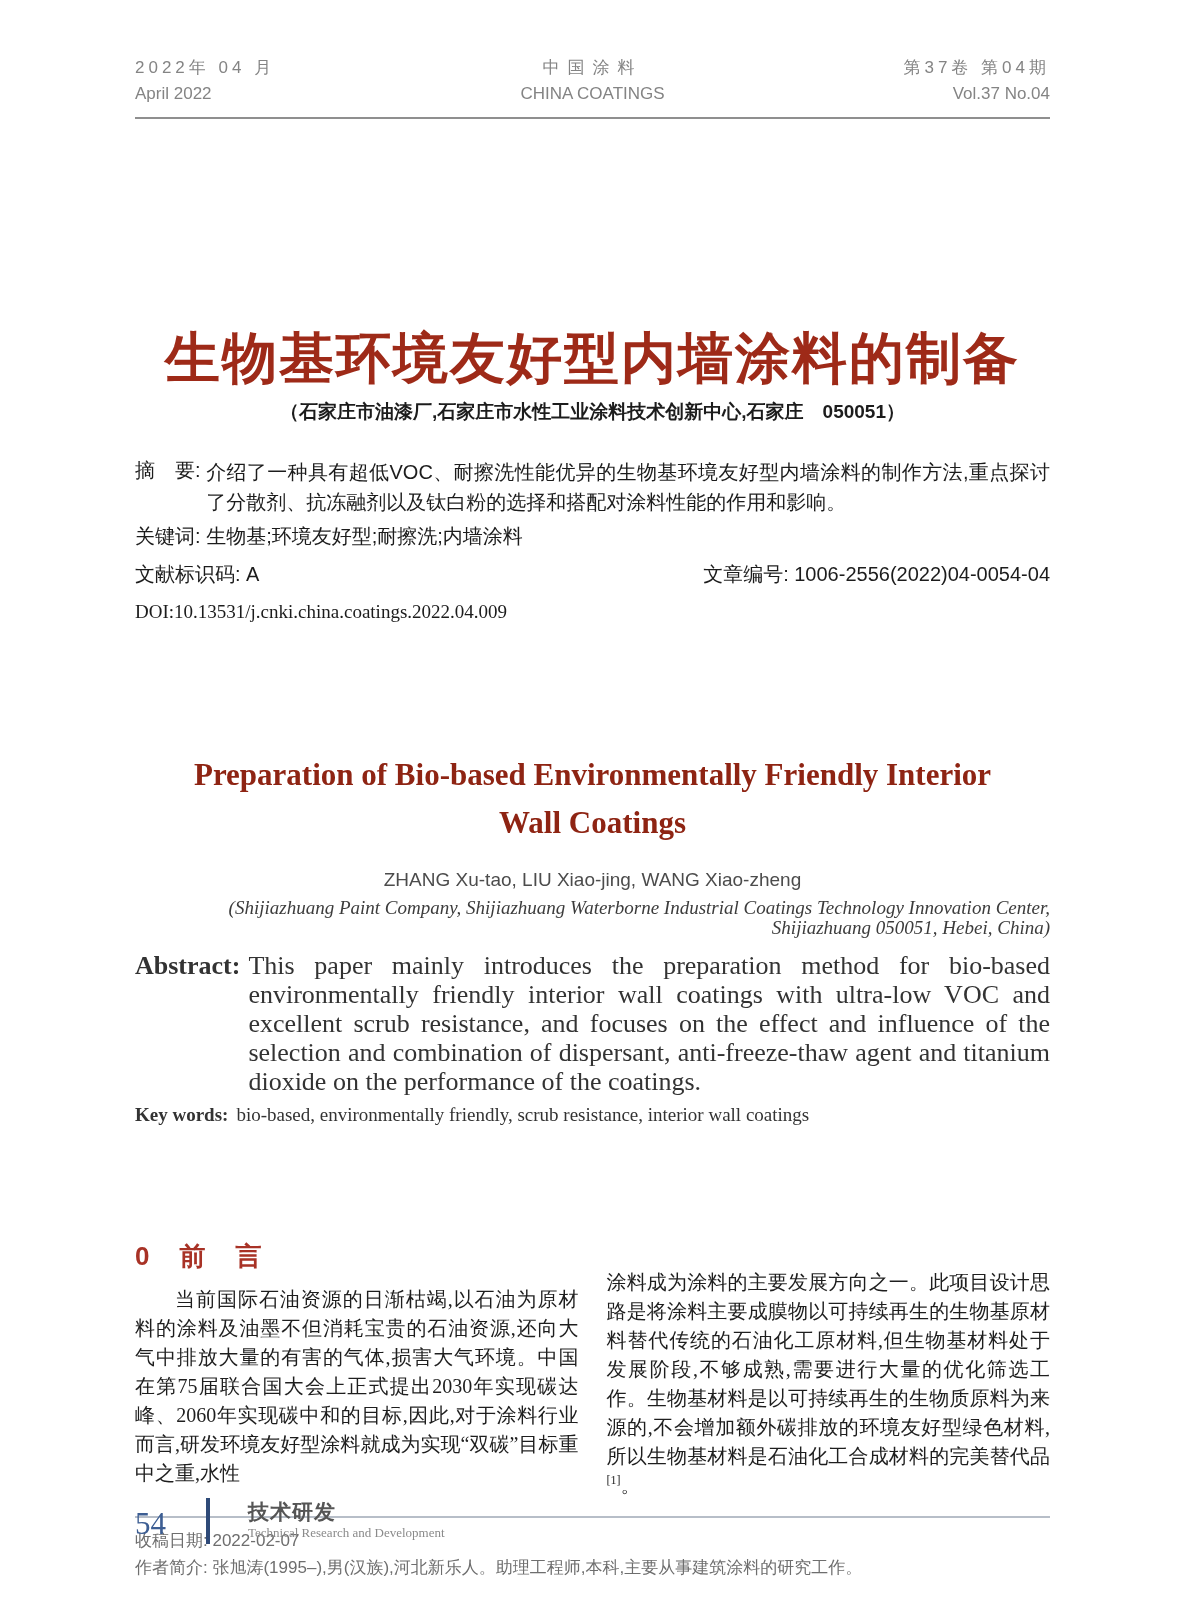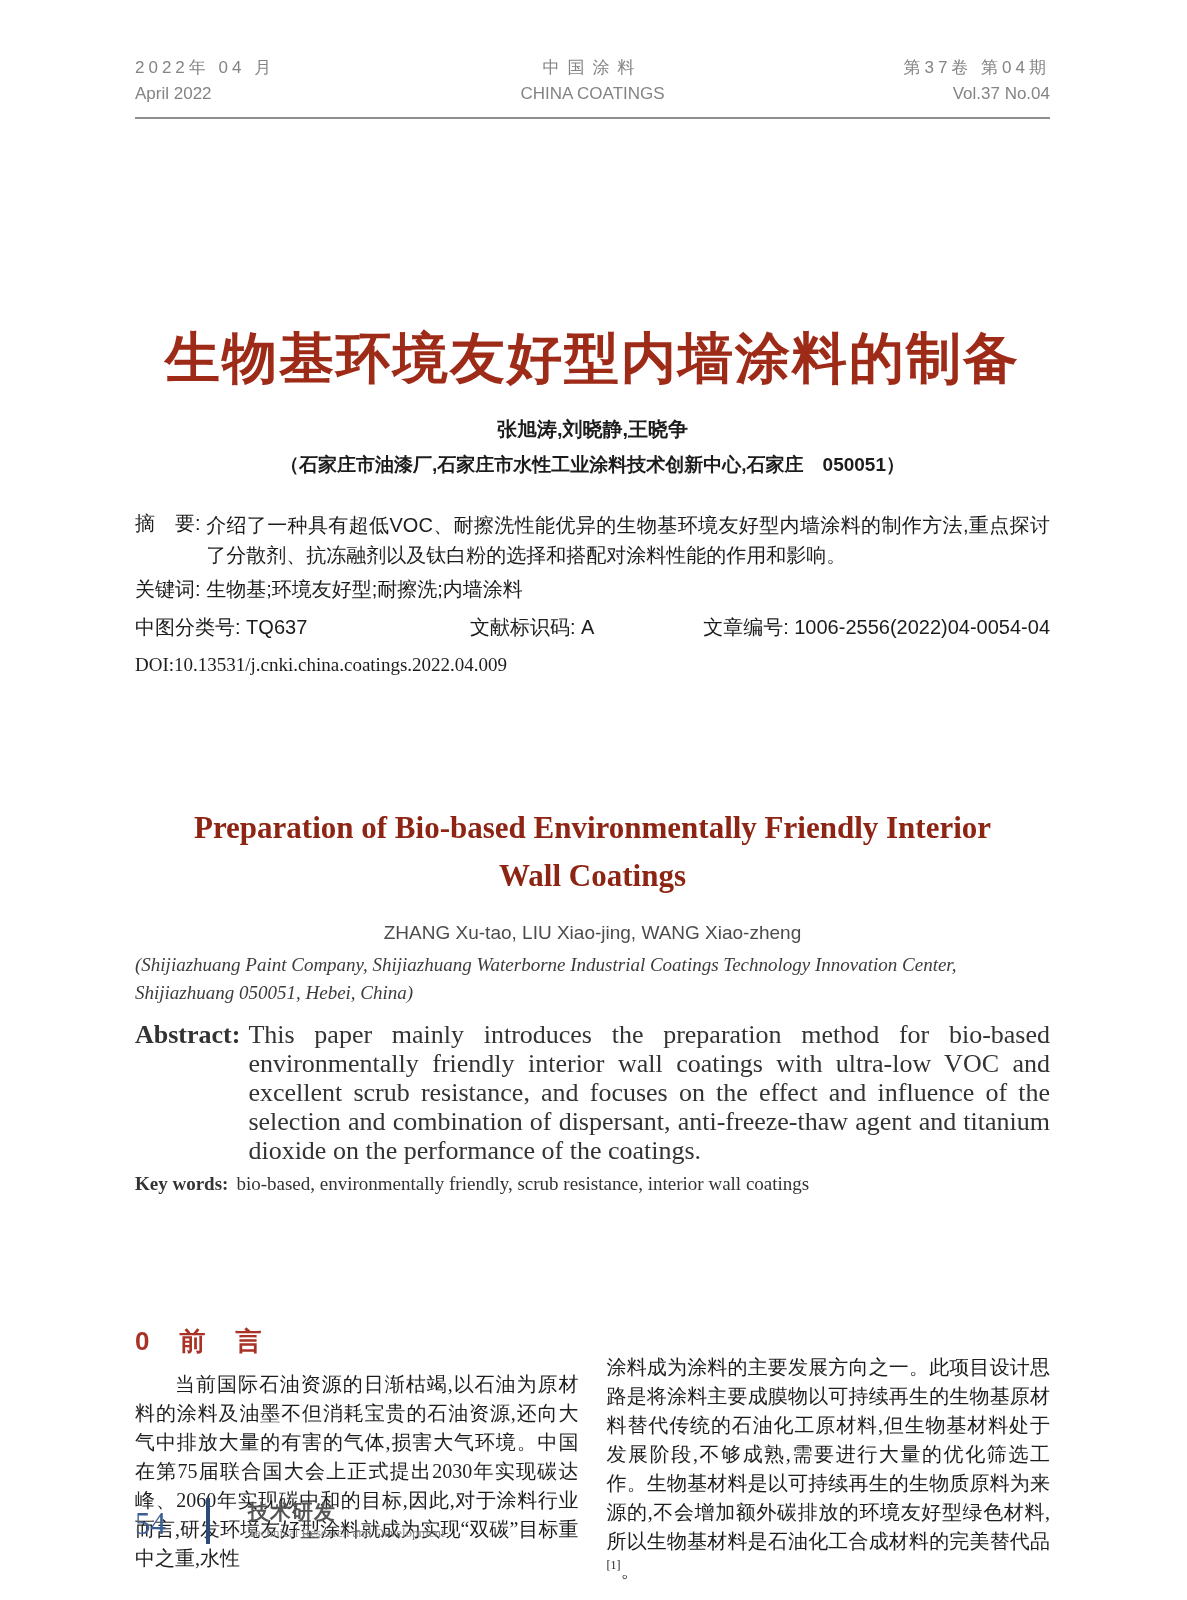"张旭涛,刘晓静,王晓争" div.authors-cn { html: <div>张旭涛,刘晓静,王晓争</div> -> none }
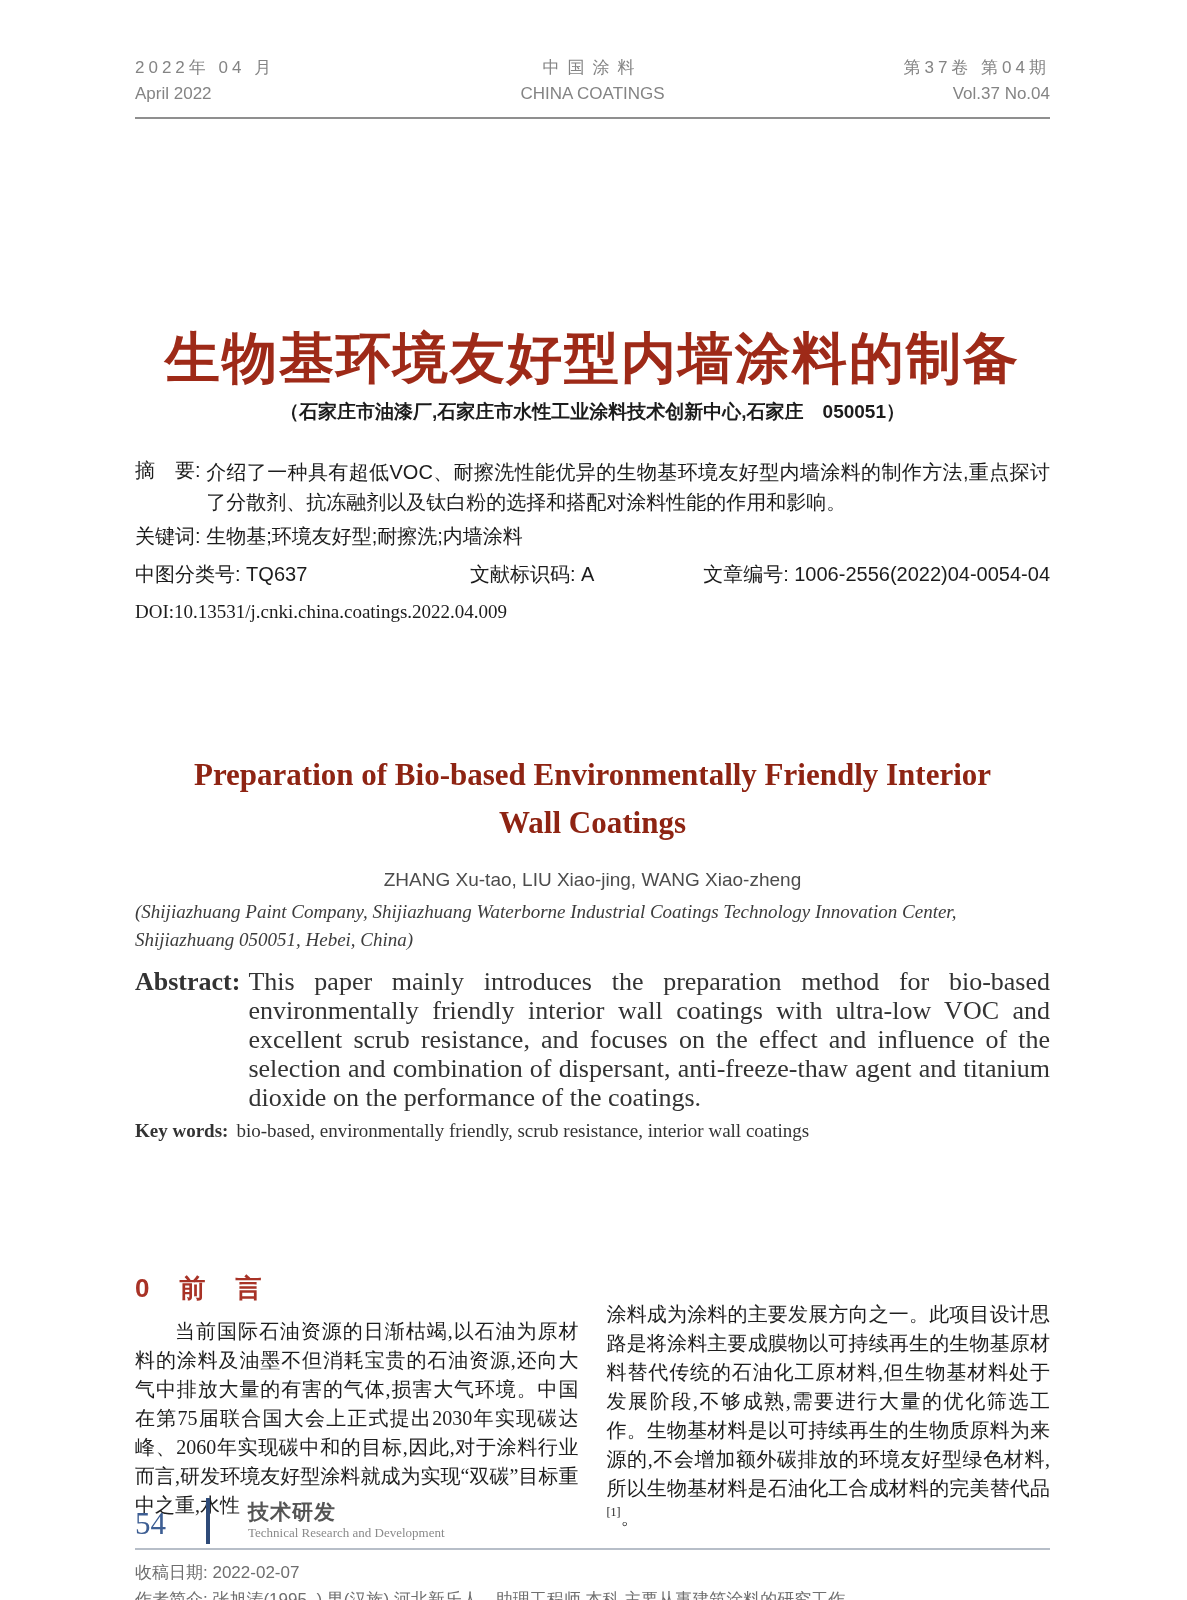"中图分类号: TQ637" span.item { html: <span>中图分类号: TQ637</span> -> none }
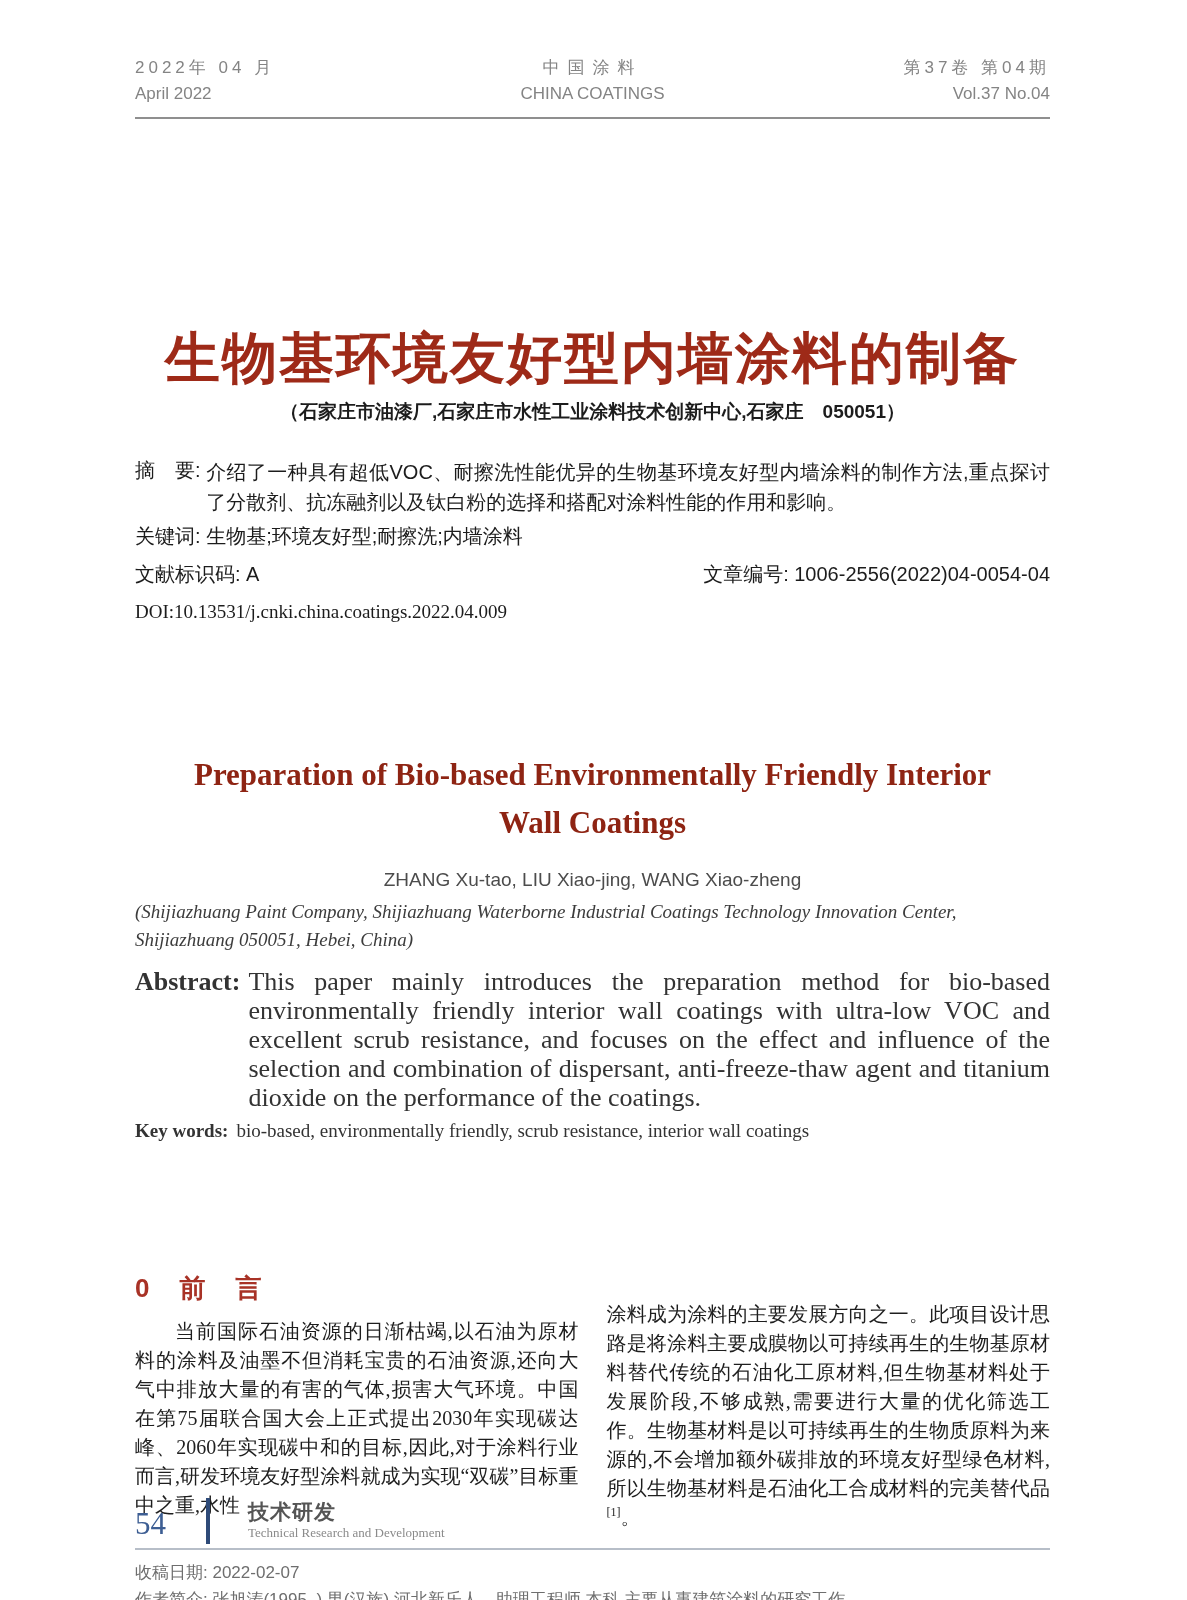"(Shijiazhuang Paint Company," .affil-en { line-height: 28px -> 20px; text-align: left -> right }
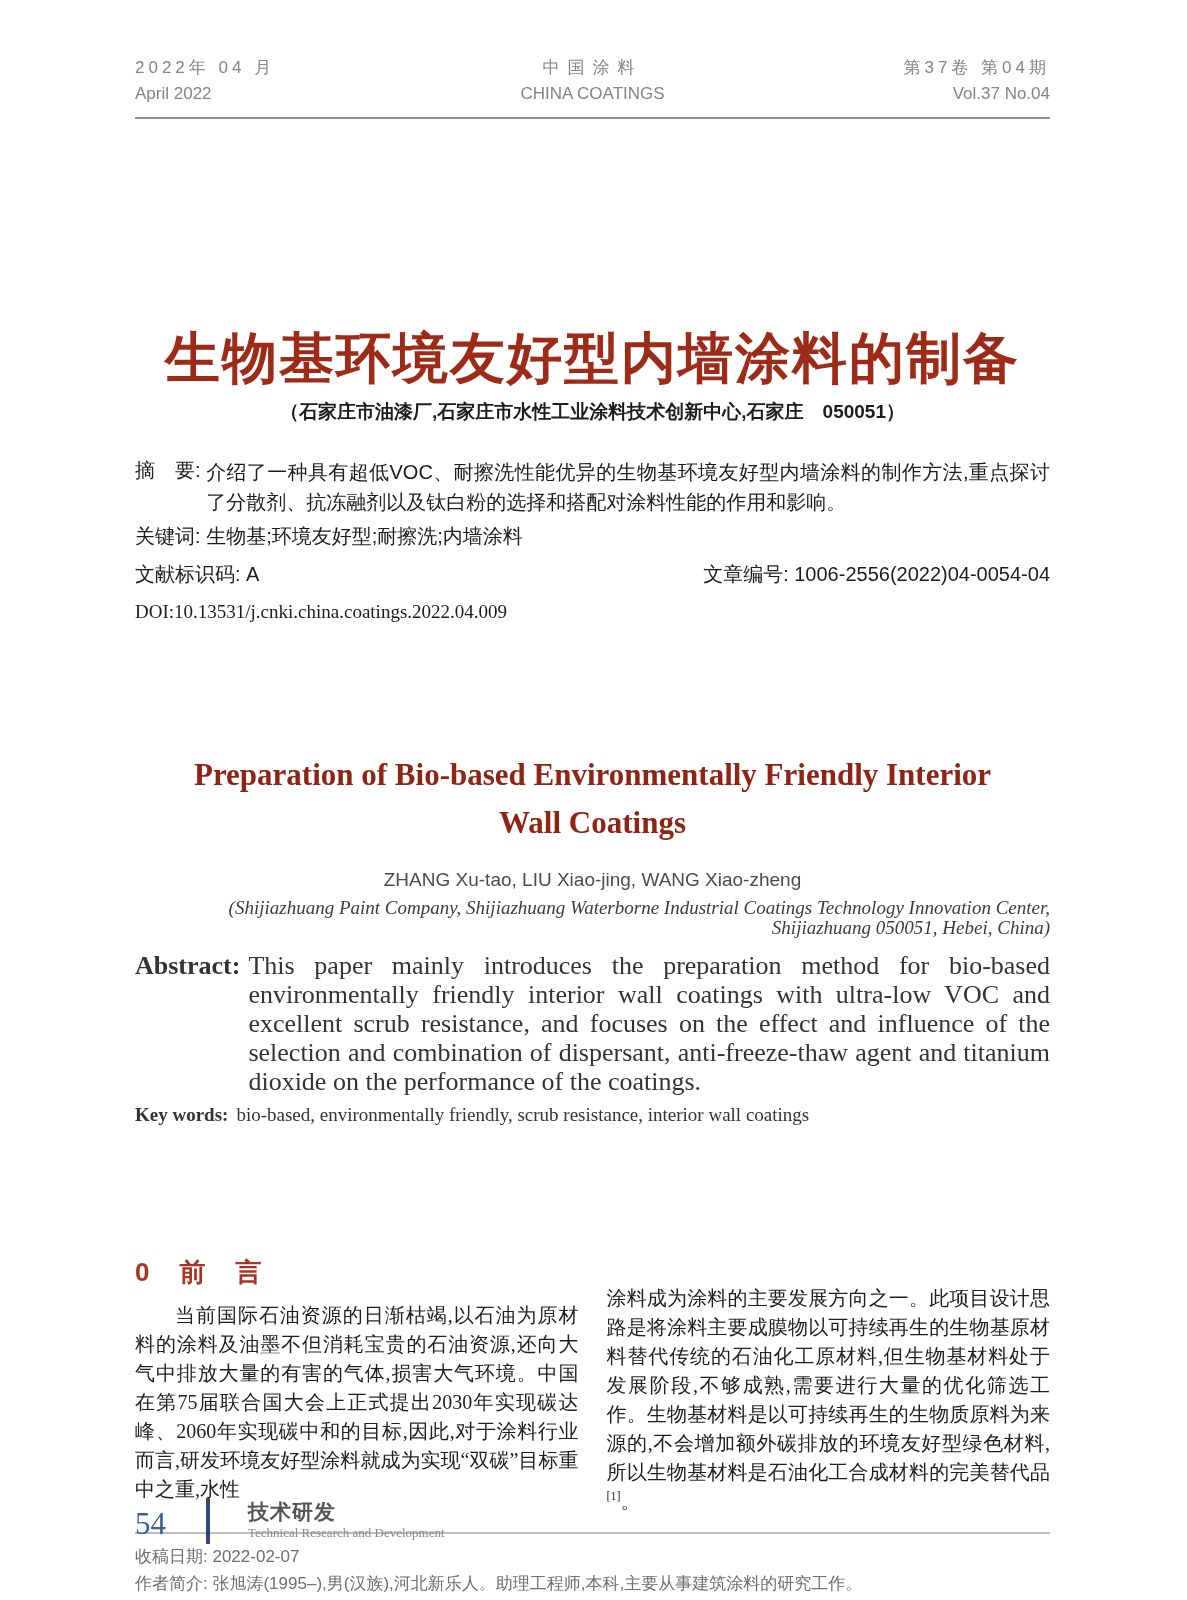"0 前 言" .colm { margin-top: 16px -> none }
